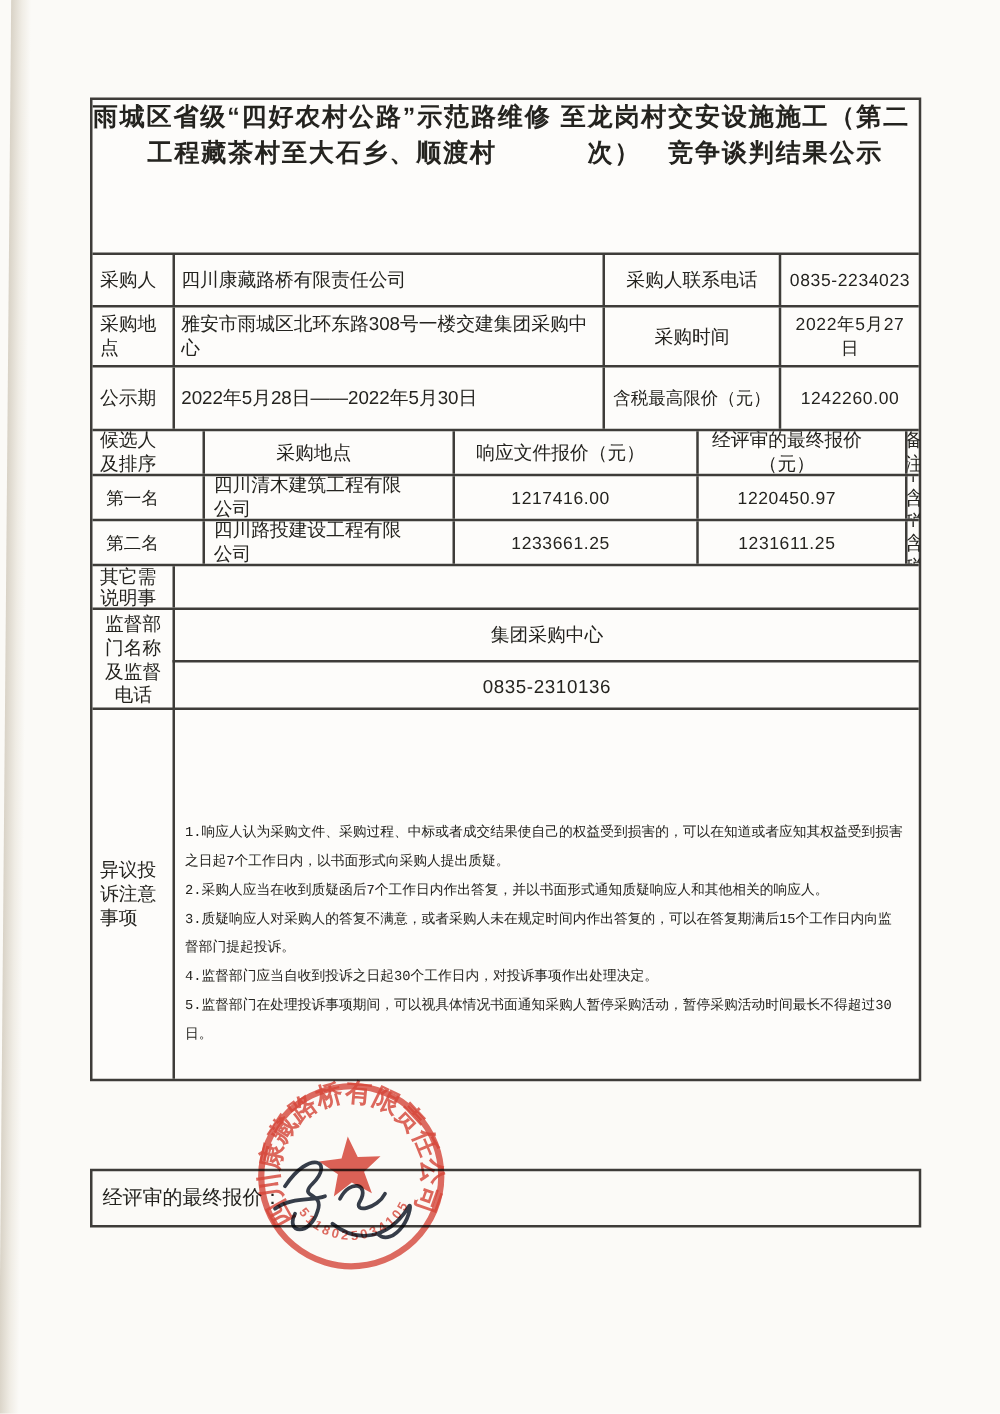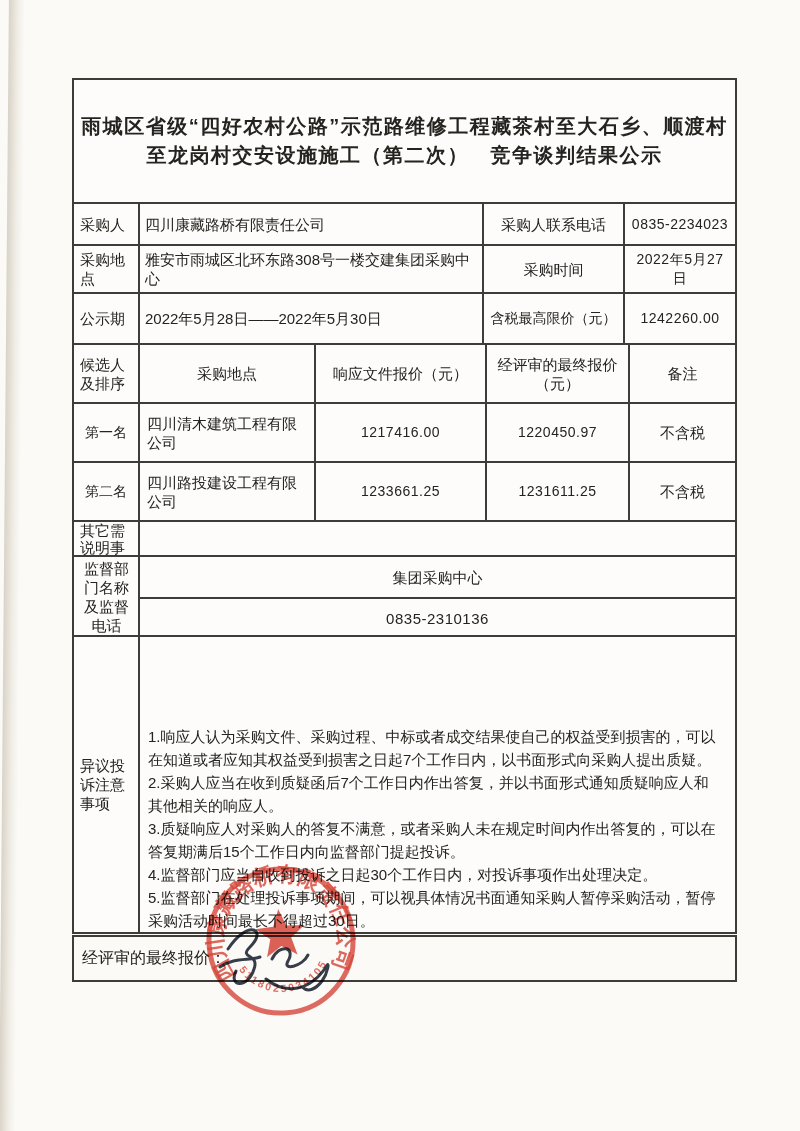"雨城区省级“四好农村公路”示范路维修工程藏茶村至大石乡、顺渡村" .title-row { flex-direction: column -> row }
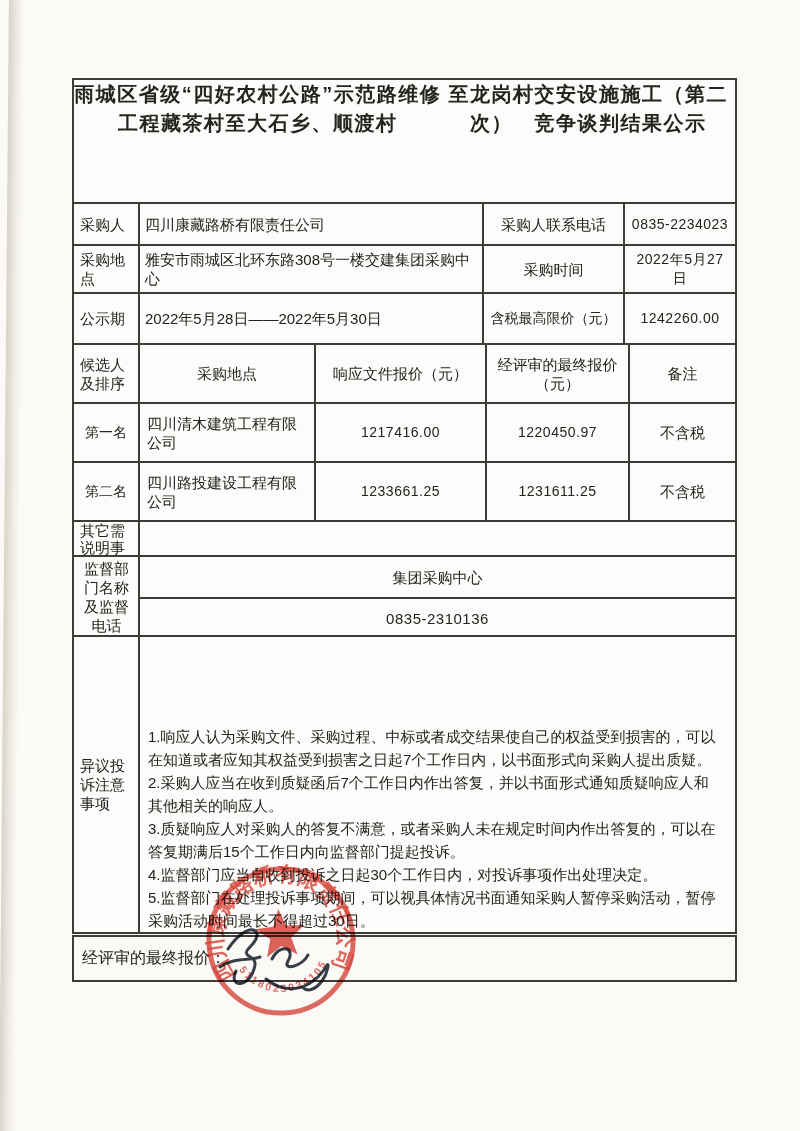"候选人及排序" .r-cand { gap: none -> 24px; height: 59px -> 36px }
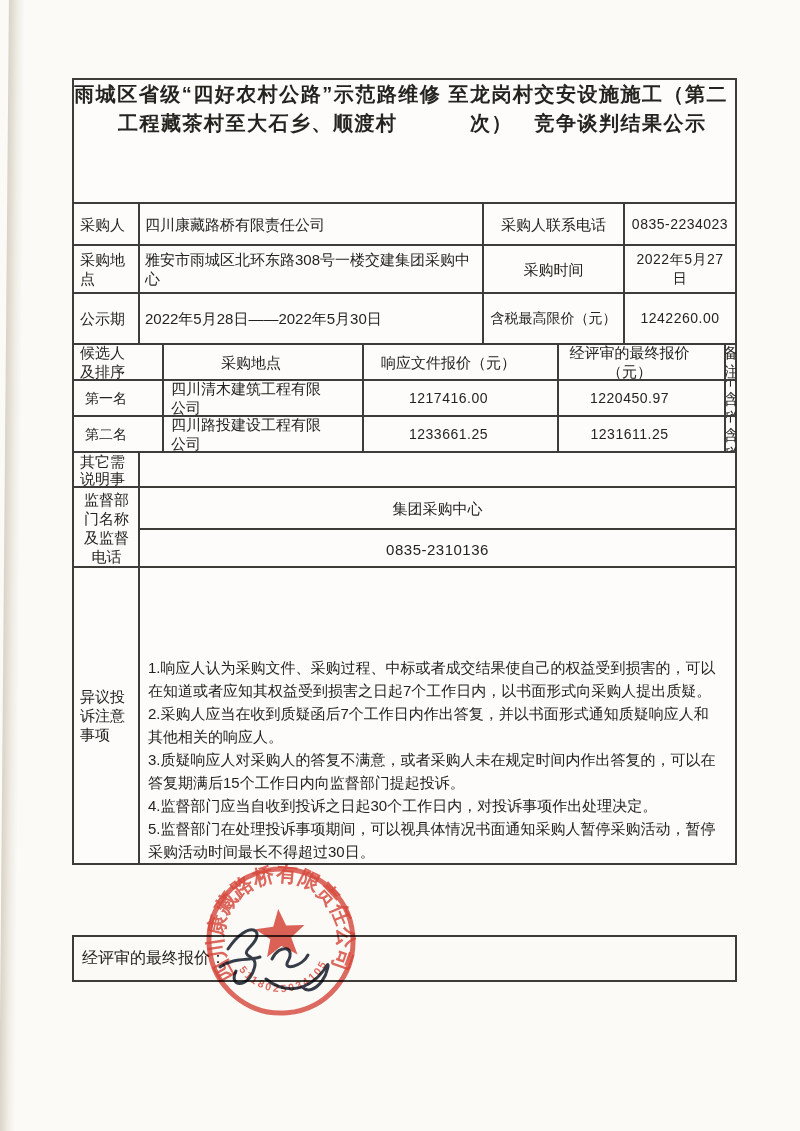"1.响应人认为采购文件、采购过程、中标或者成交结果使自己的权益受到损害的，可以在" .object-text { font-family: none -> Liberation Mono, monospace; font-size: 15px -> 11px }
